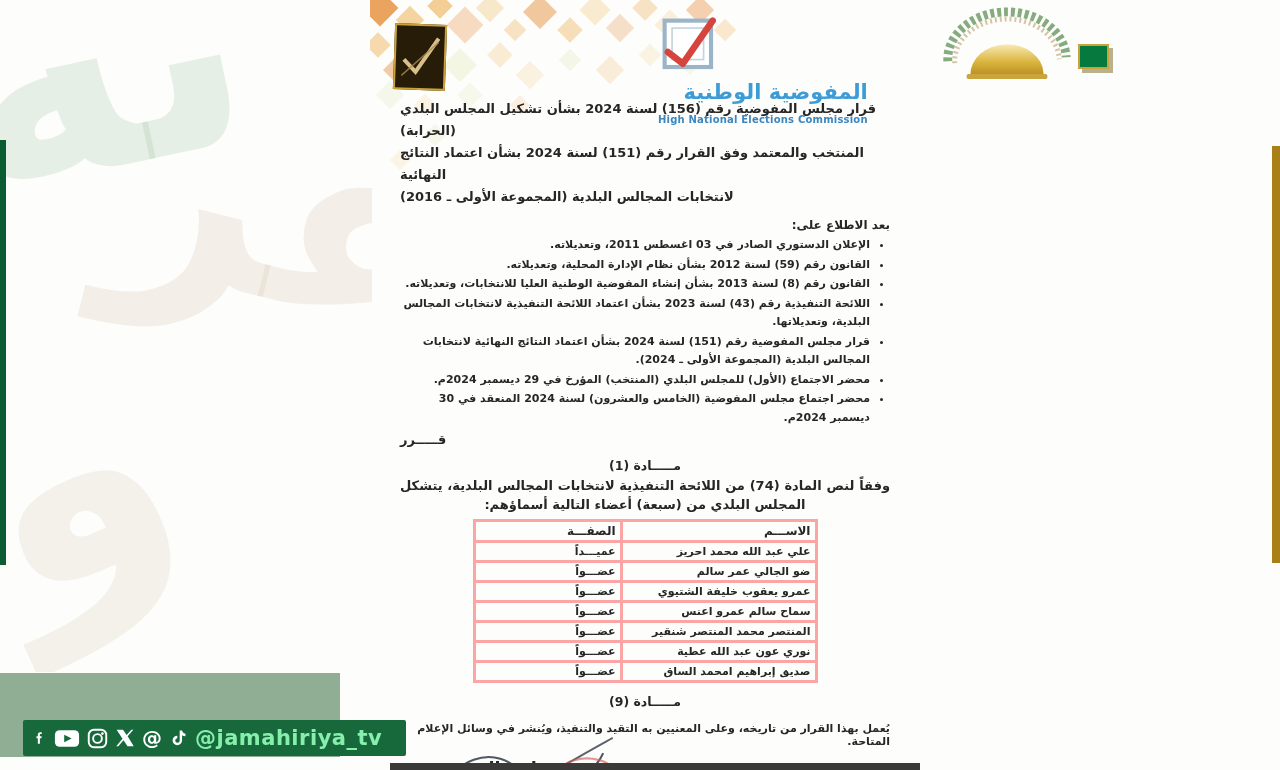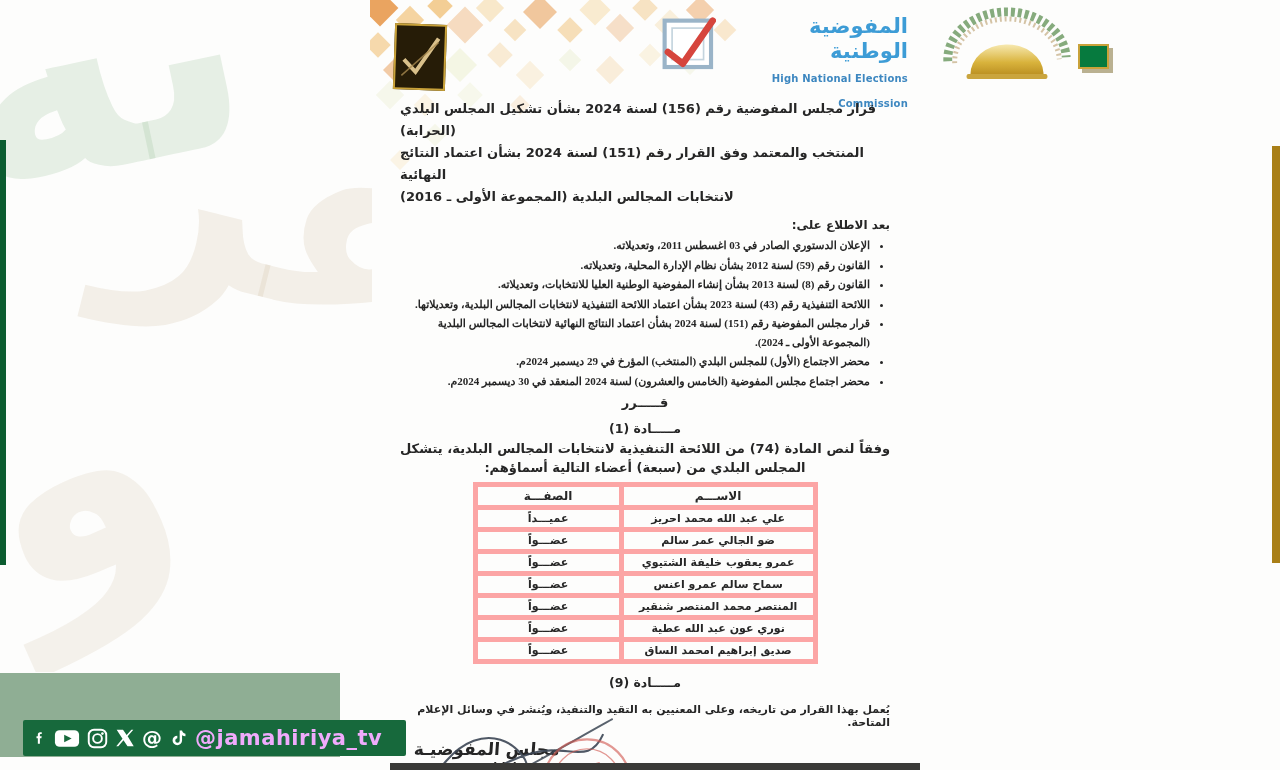"المفوضية الوطنية" .hnec-row { flex-direction: row -> column }
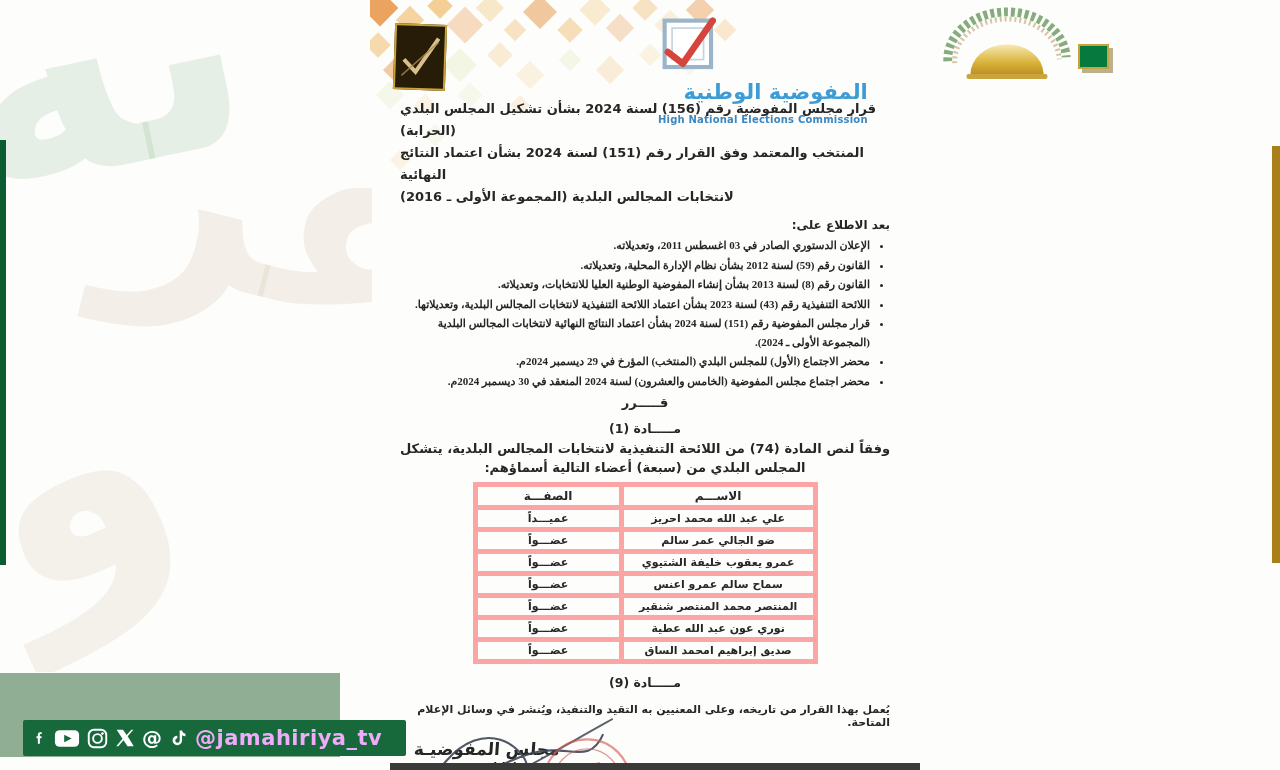"الإعلان الدستوري الصادر في 03" ul.points li { font-family: Liberation Serif, serif -> none }
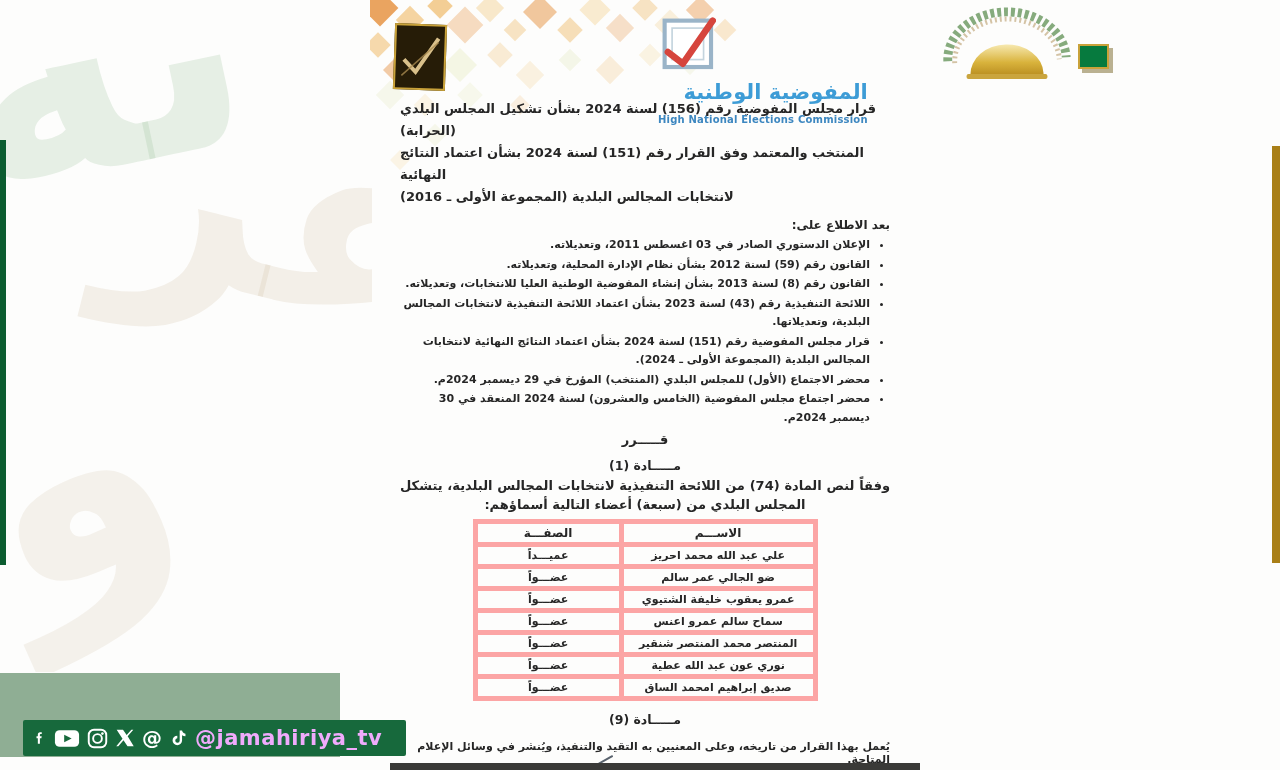"قـــــرر" .center-word { text-align: center -> left }
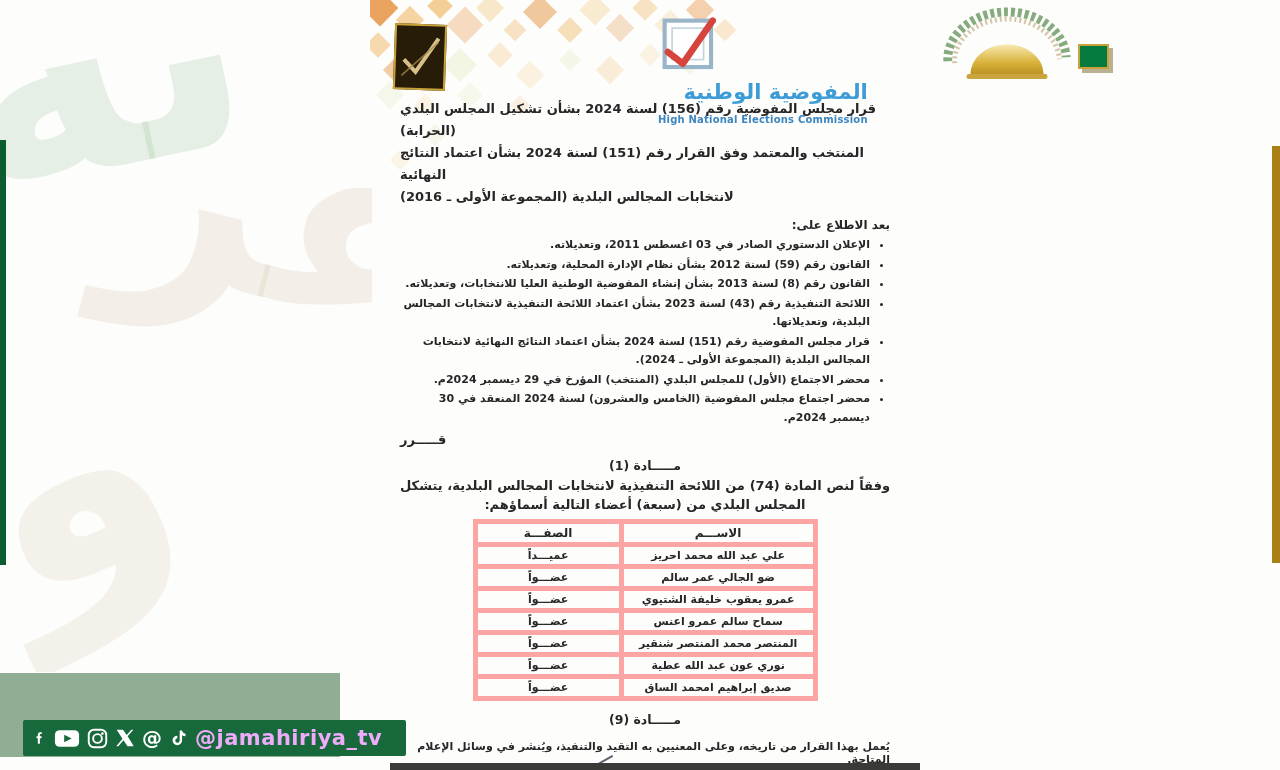"الصفـــة" table.members th, table.members td { border: 5px solid #fca5a5 -> 3px solid #fca5a5; text-align: center -> right }
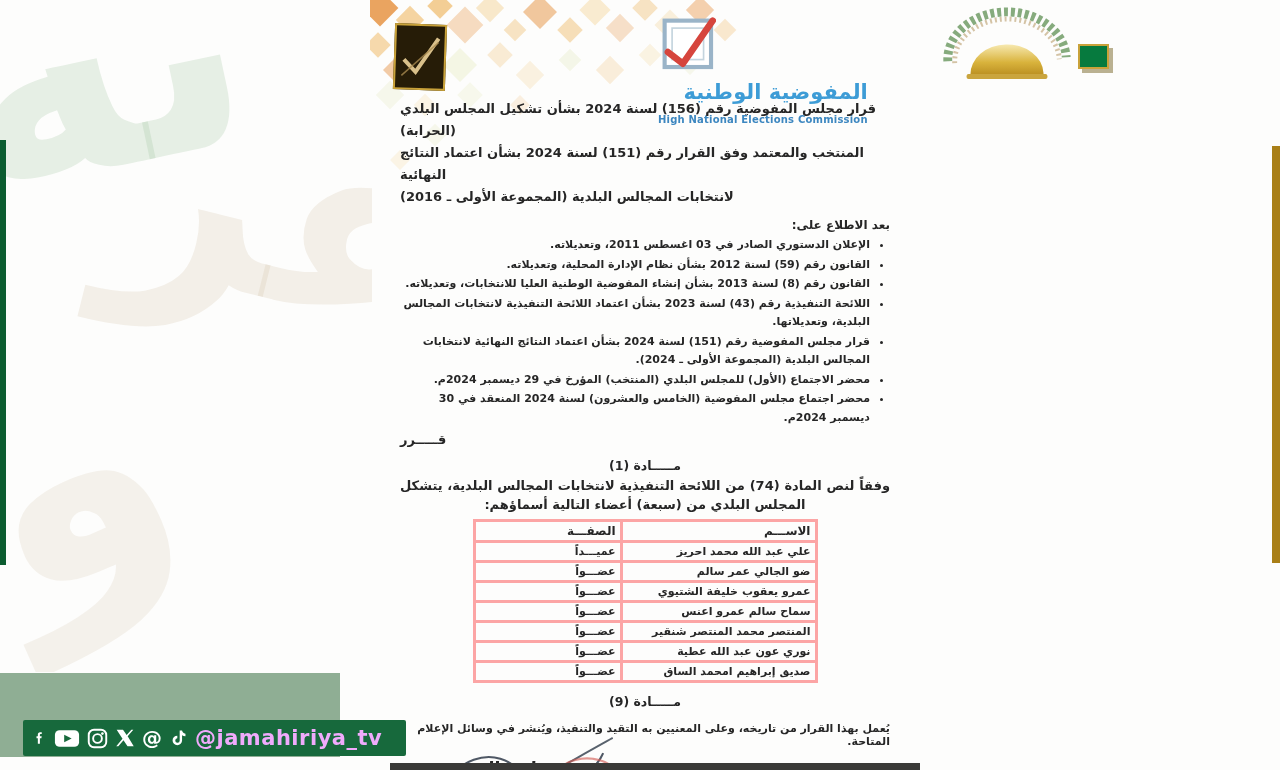"@jamahiriya_tv" .handle { color: #f0abfc -> #86efac }
